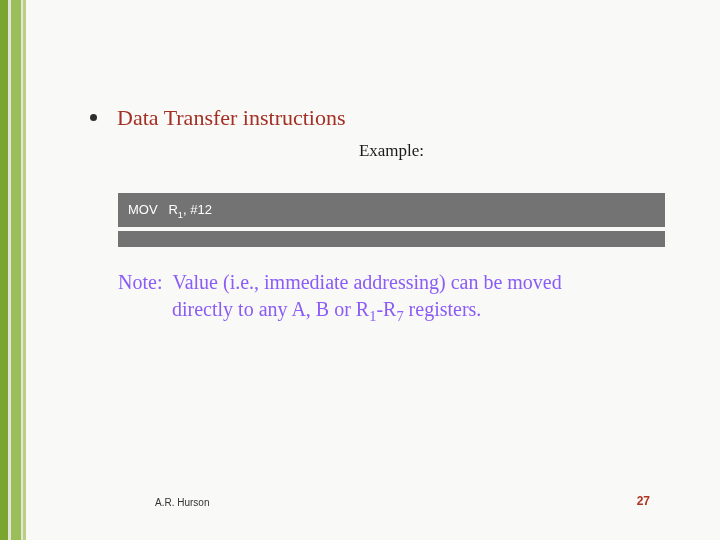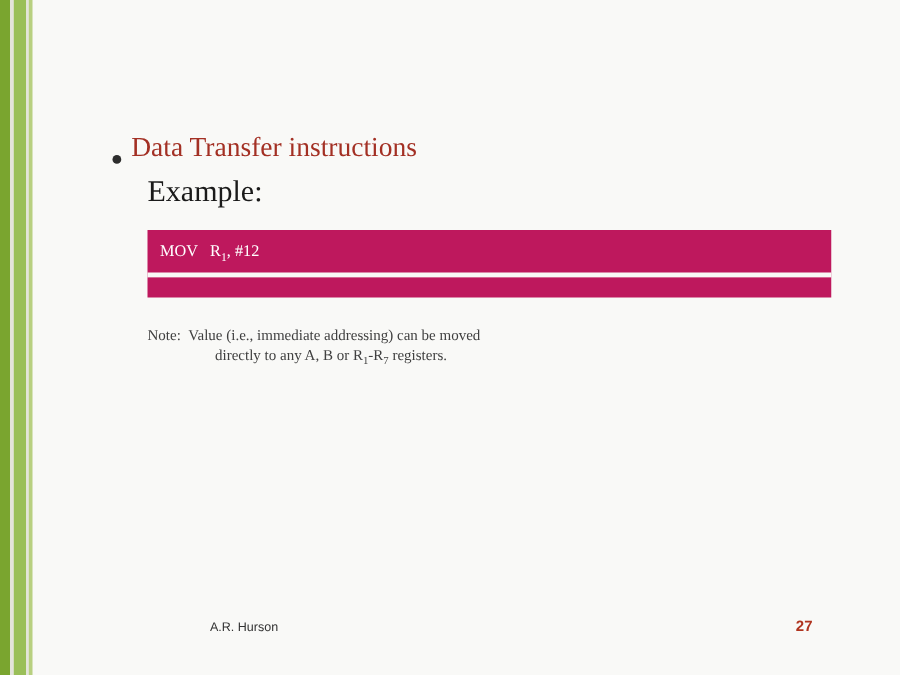"Data Transfer instructions" .bullet-row { align-items: flex-end -> center; gap: 8px -> 20px }
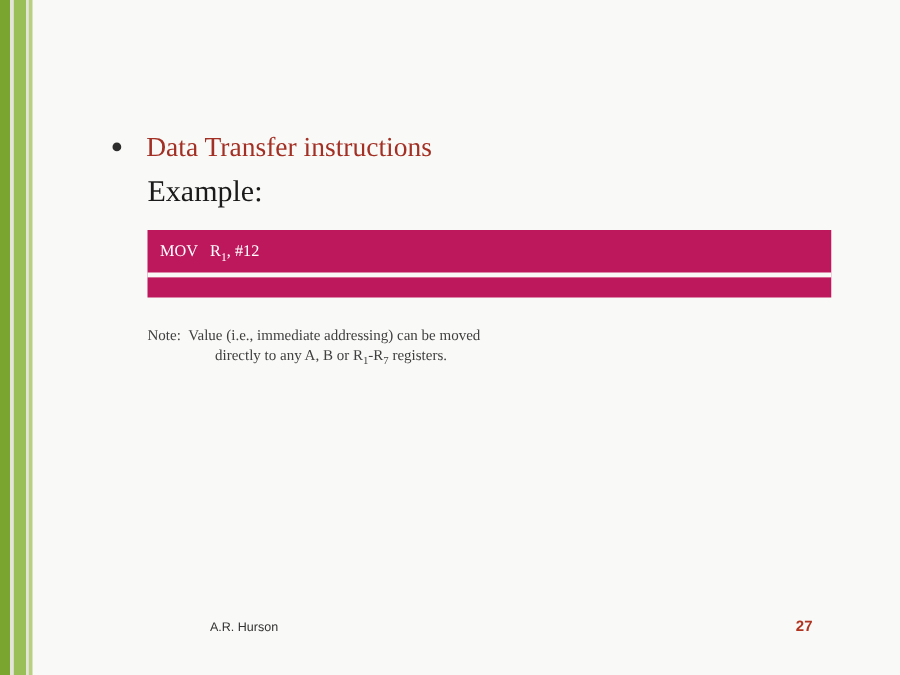"Example:" .example-label { font-size: 24px -> 17px; margin-bottom: 16px -> 32px; text-align: none -> center }
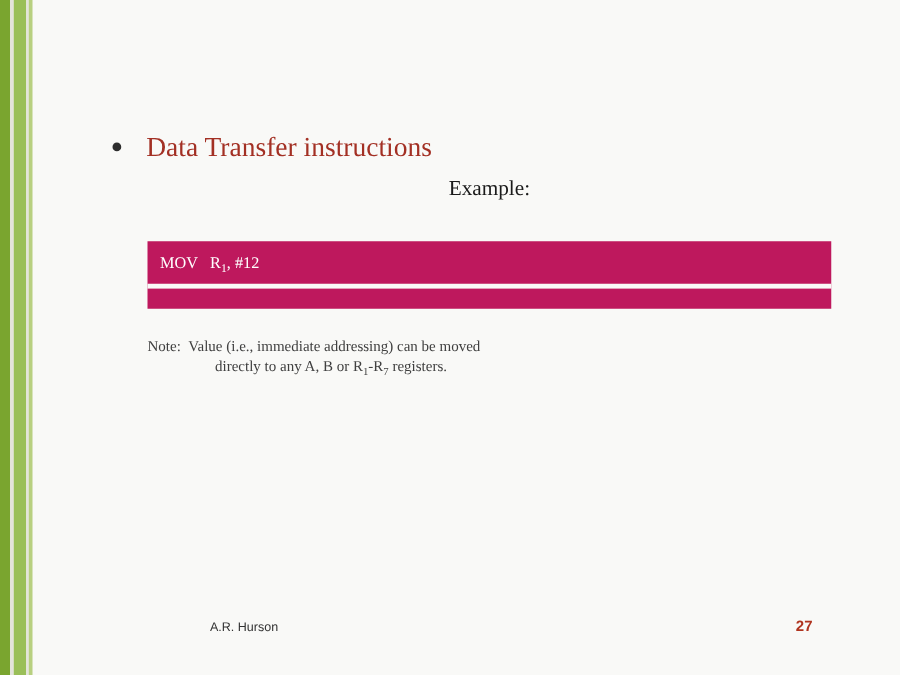"MOV R1, #12" .code-row { background: #be185d -> #737373; font-family: Liberation Serif, serif -> Liberation Sans, sans-serif }
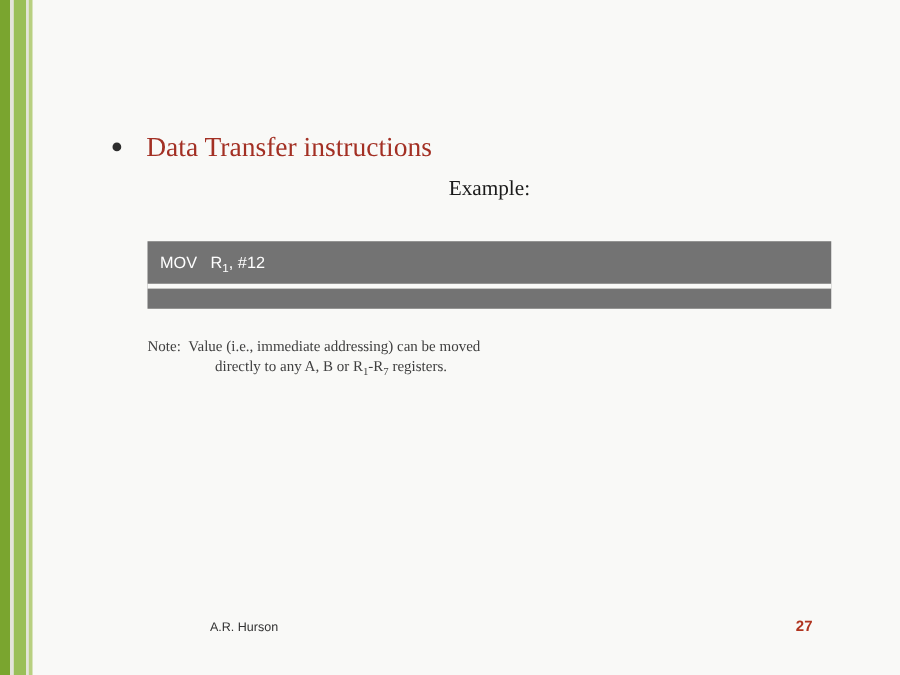"Note: Value (i.e., immediate addressing)" .note { color: #404040 -> #8b5cf6; font-size: 12px -> 20px }
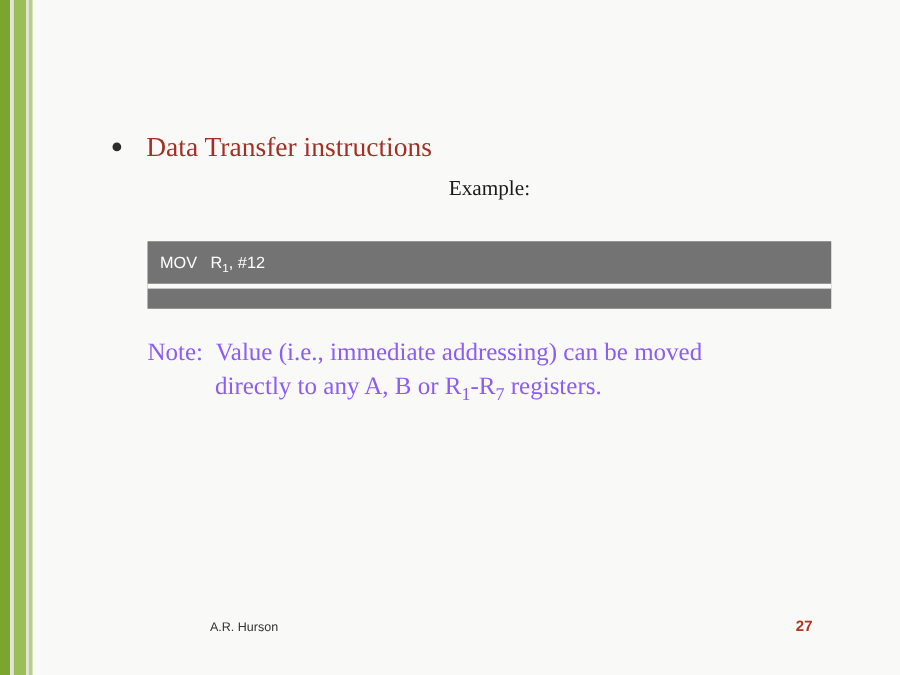"A.R. Hurson" .footer-author { left: 168px -> 155px }
